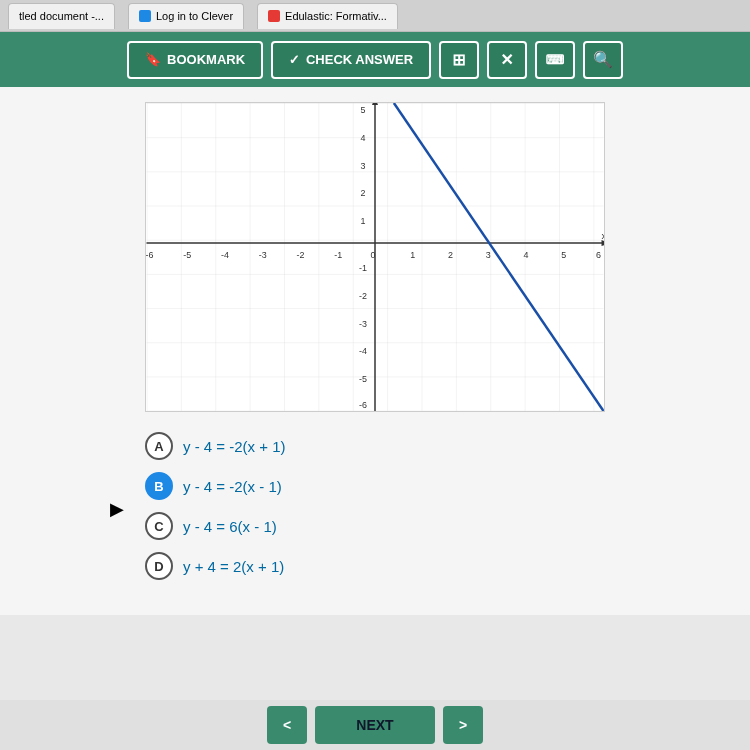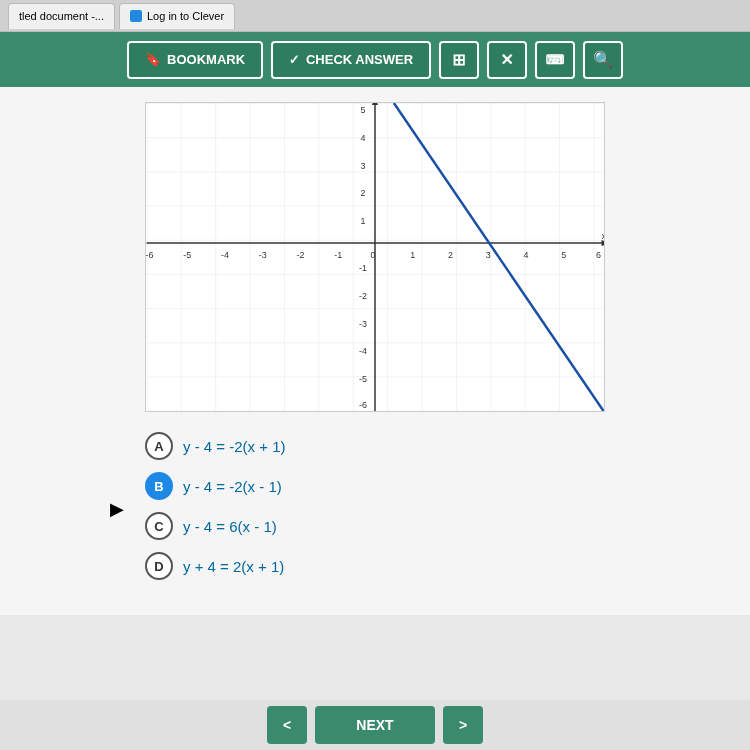"tled document -..." .tab-bar { gap: 4px -> 13px }
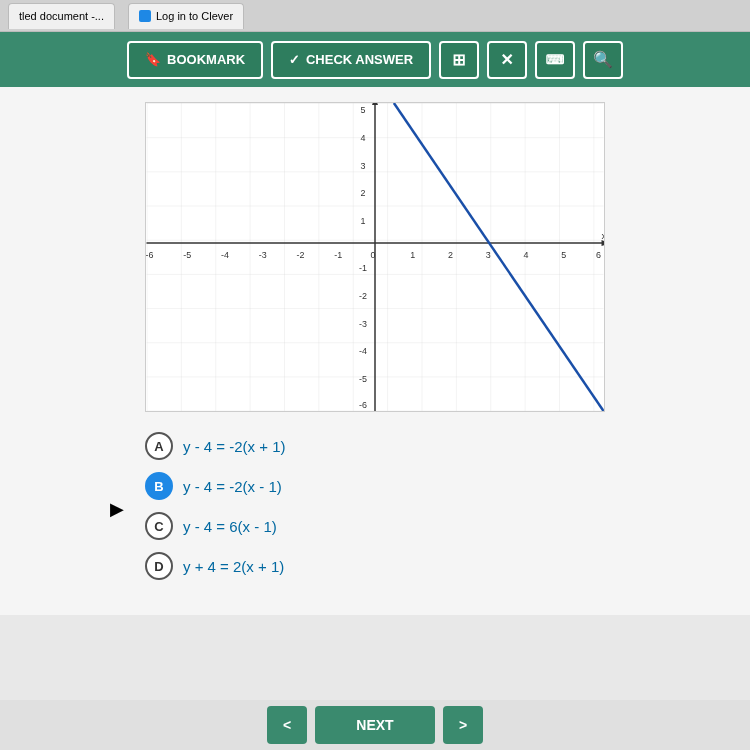"Edulastic: Formativ..." div.tab { html: none -> <div> <span></span> <span>Edulastic: Formativ...</span> </div> }
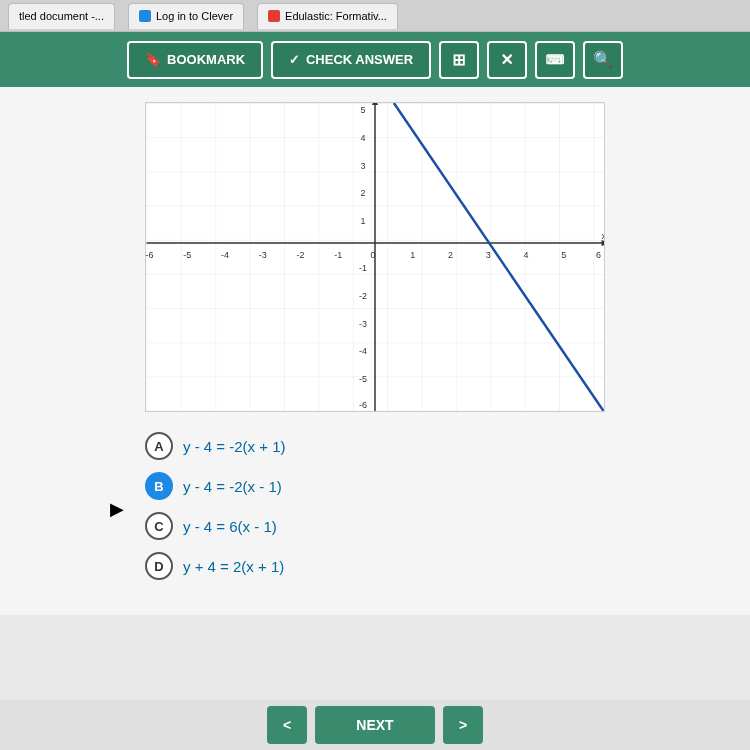"NEXT" .nav-next { color: #ffffff -> #0f172a }
